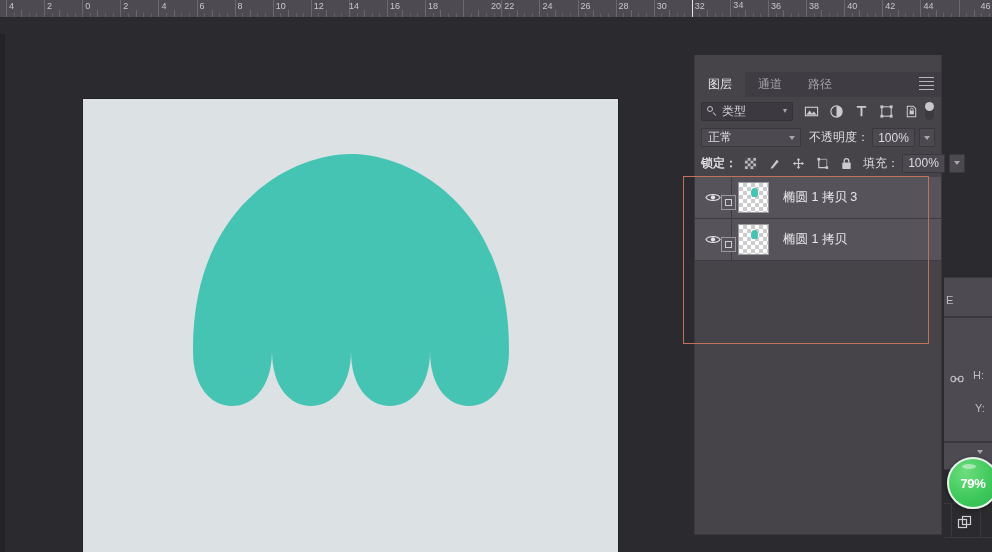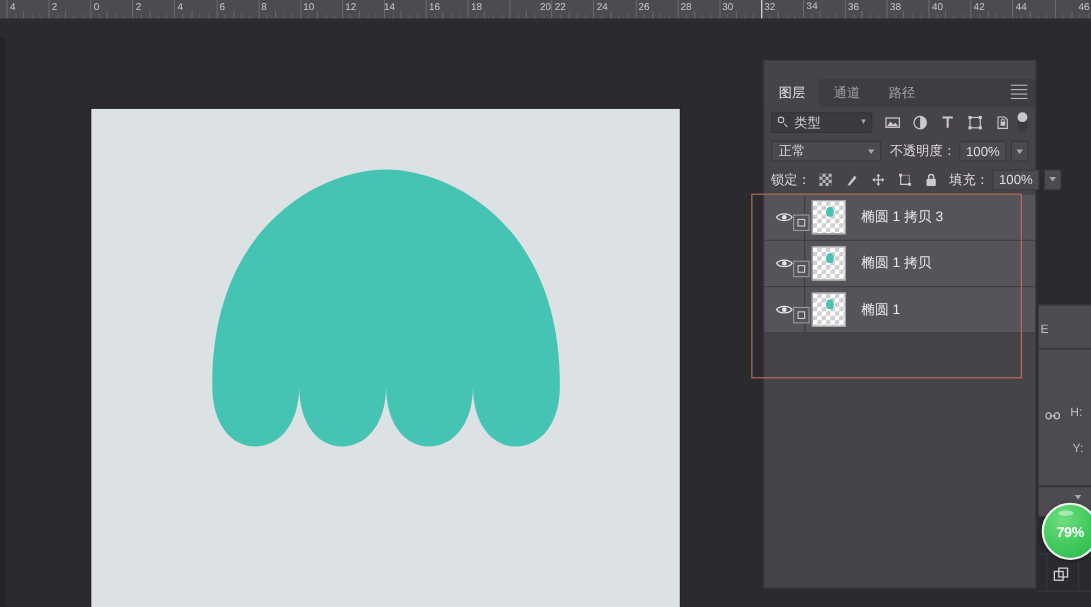"锁定：" .lock-label { font-weight: none -> bold }
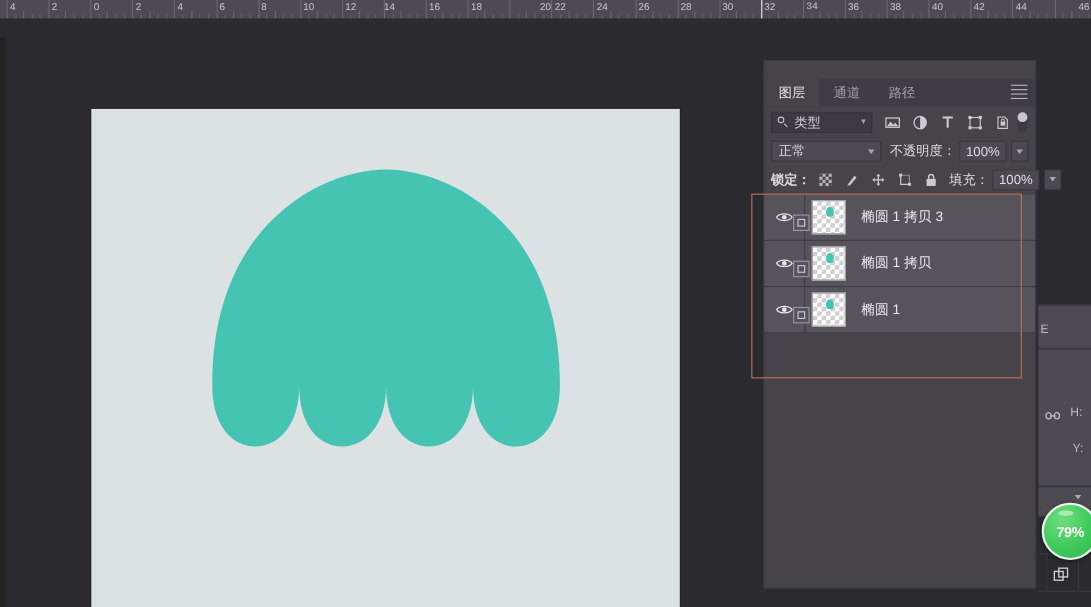"椭圆 1" div.layer-row { html: <div> <div> <div> <svg> <path></path> <circle></circle> </svg> </div> </div> <div> <div></div> </div> <div></div> <div>椭圆 1</div> </div> -> none }
